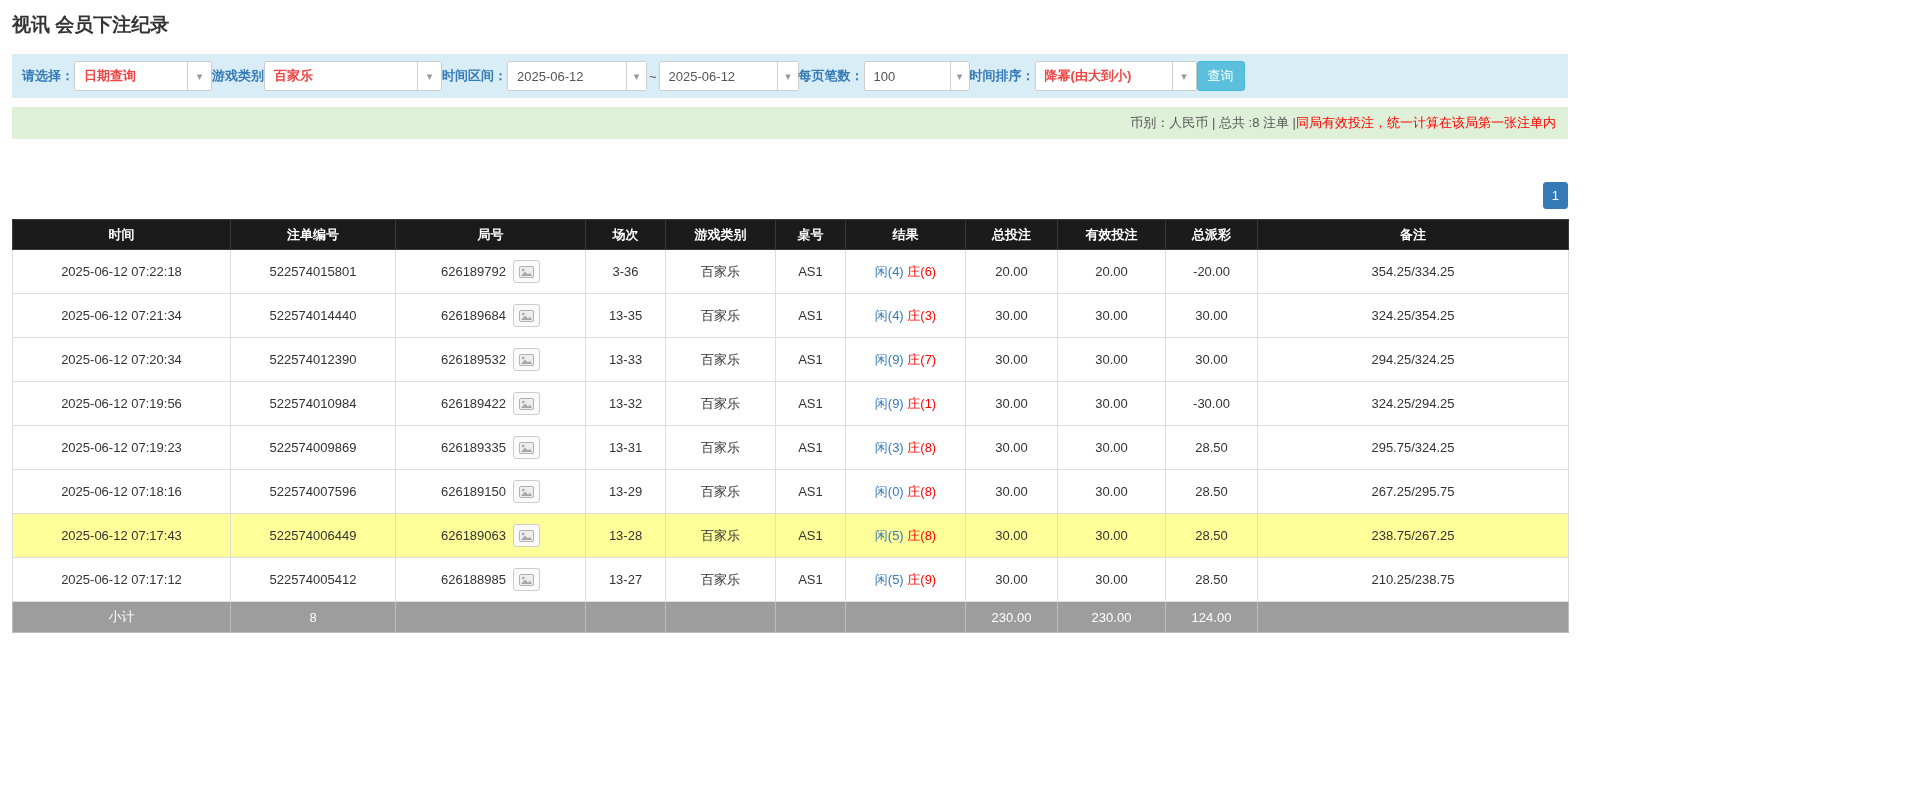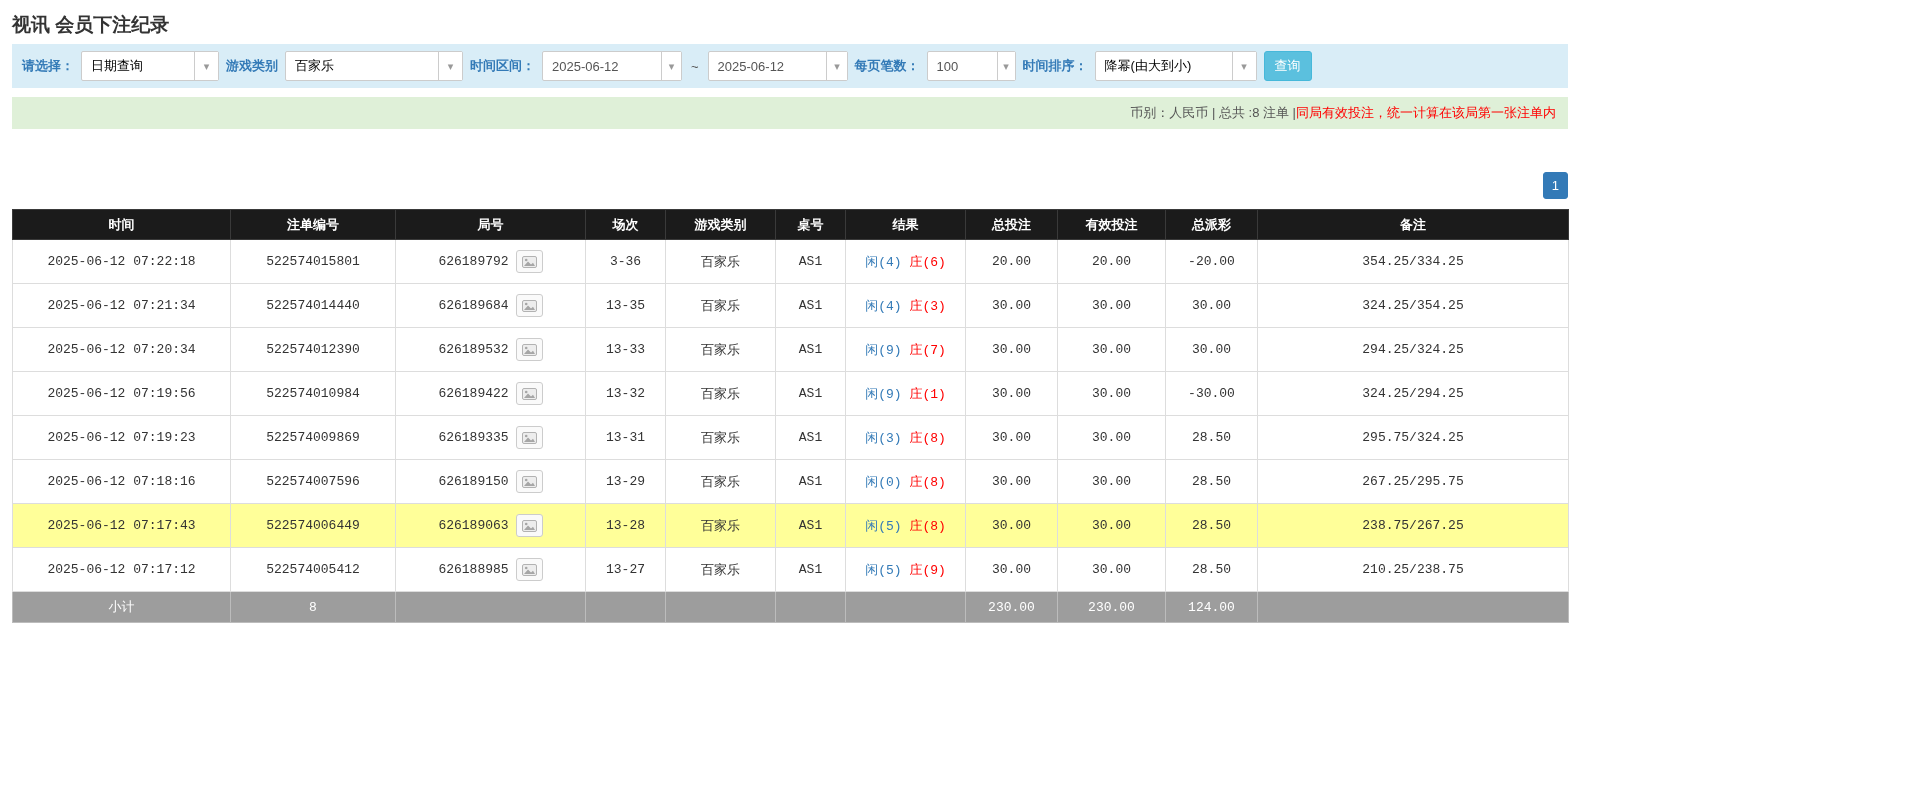"请选择：" .filter-bar { gap: 7px -> none; margin-top: 2px -> 12px }
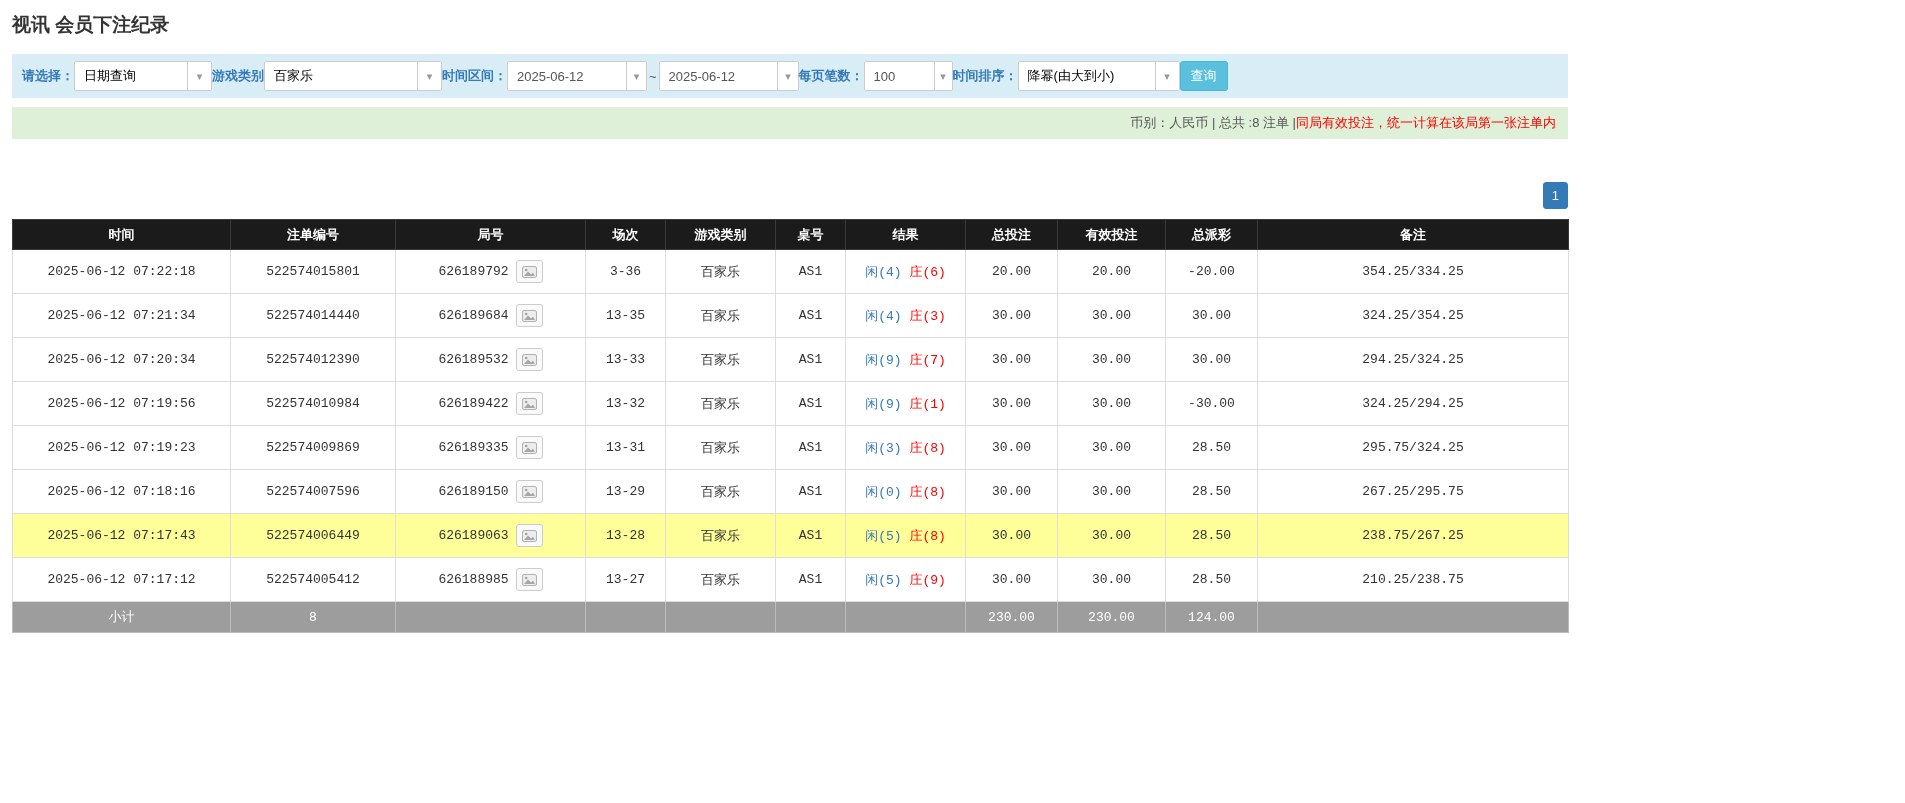"日期查询" .combo .val { color: #000000 -> #ef4444; font-weight: none -> bold }
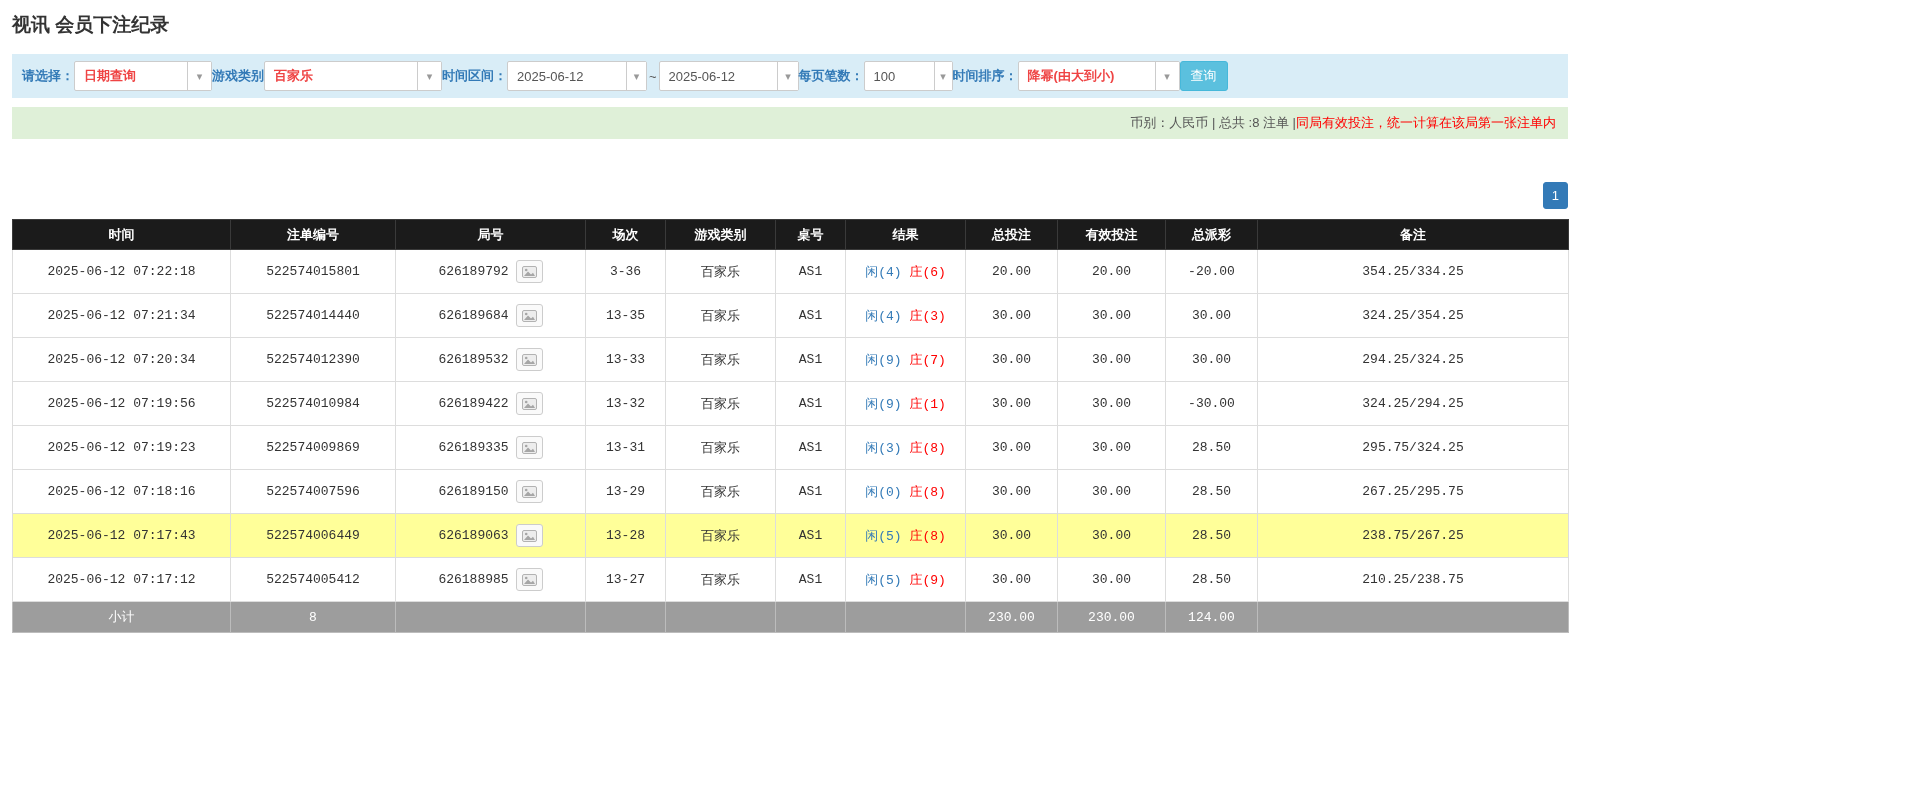"100" .w-pp { width: 89px -> 106px }
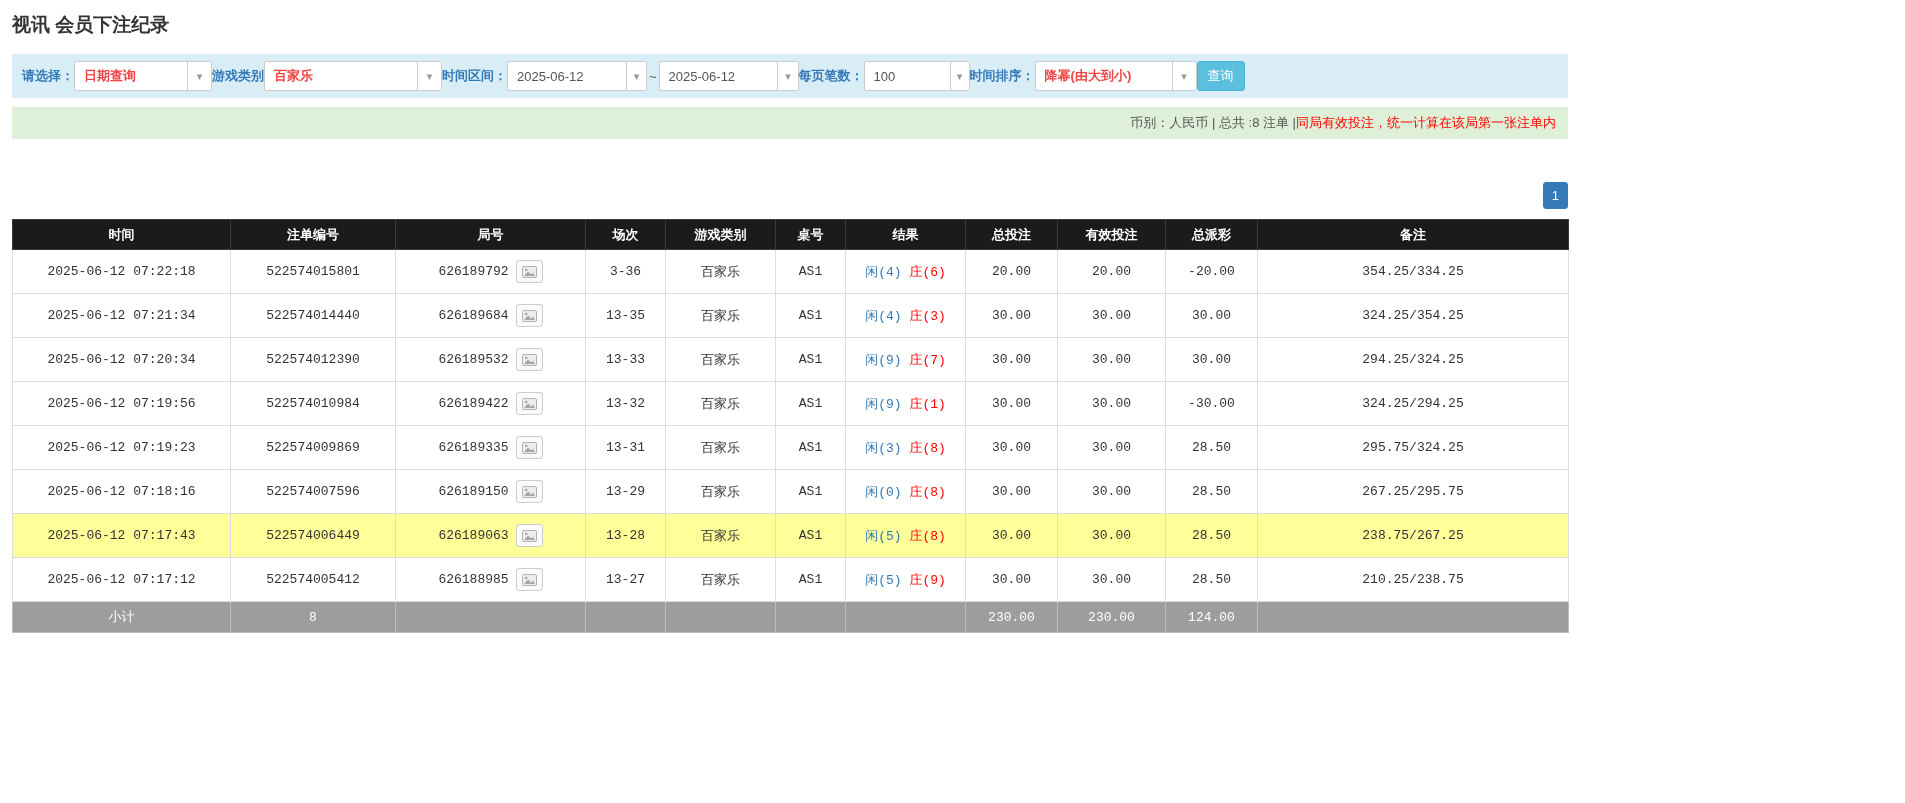"时间" table.records { font-family: Liberation Mono, monospace -> none }
